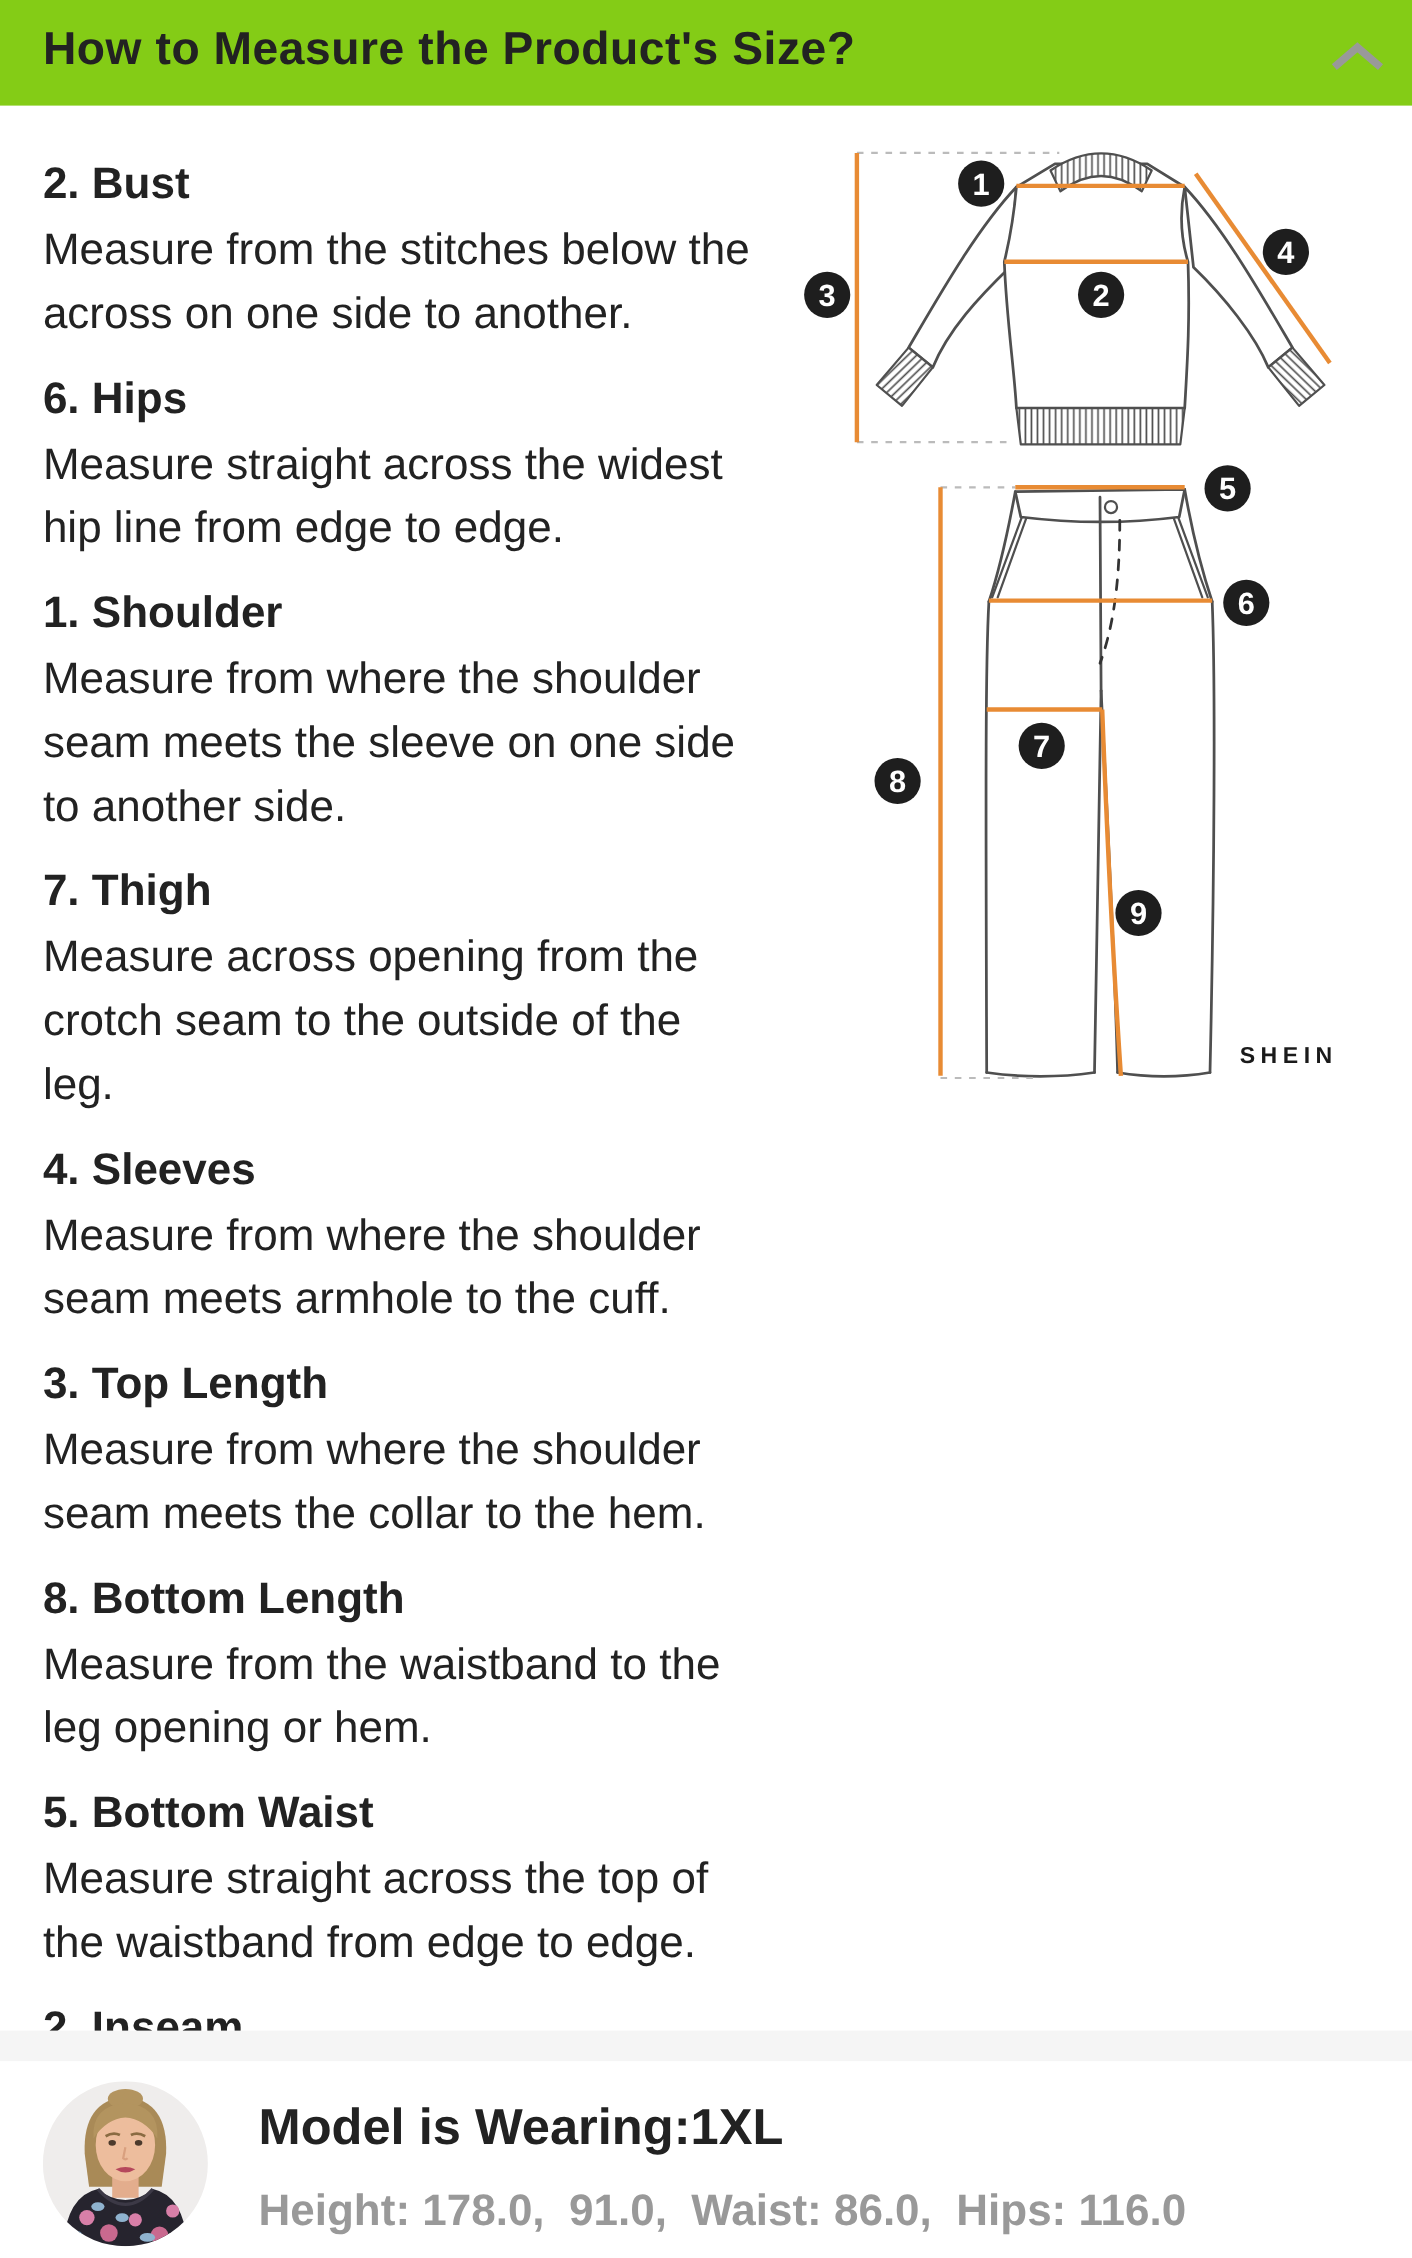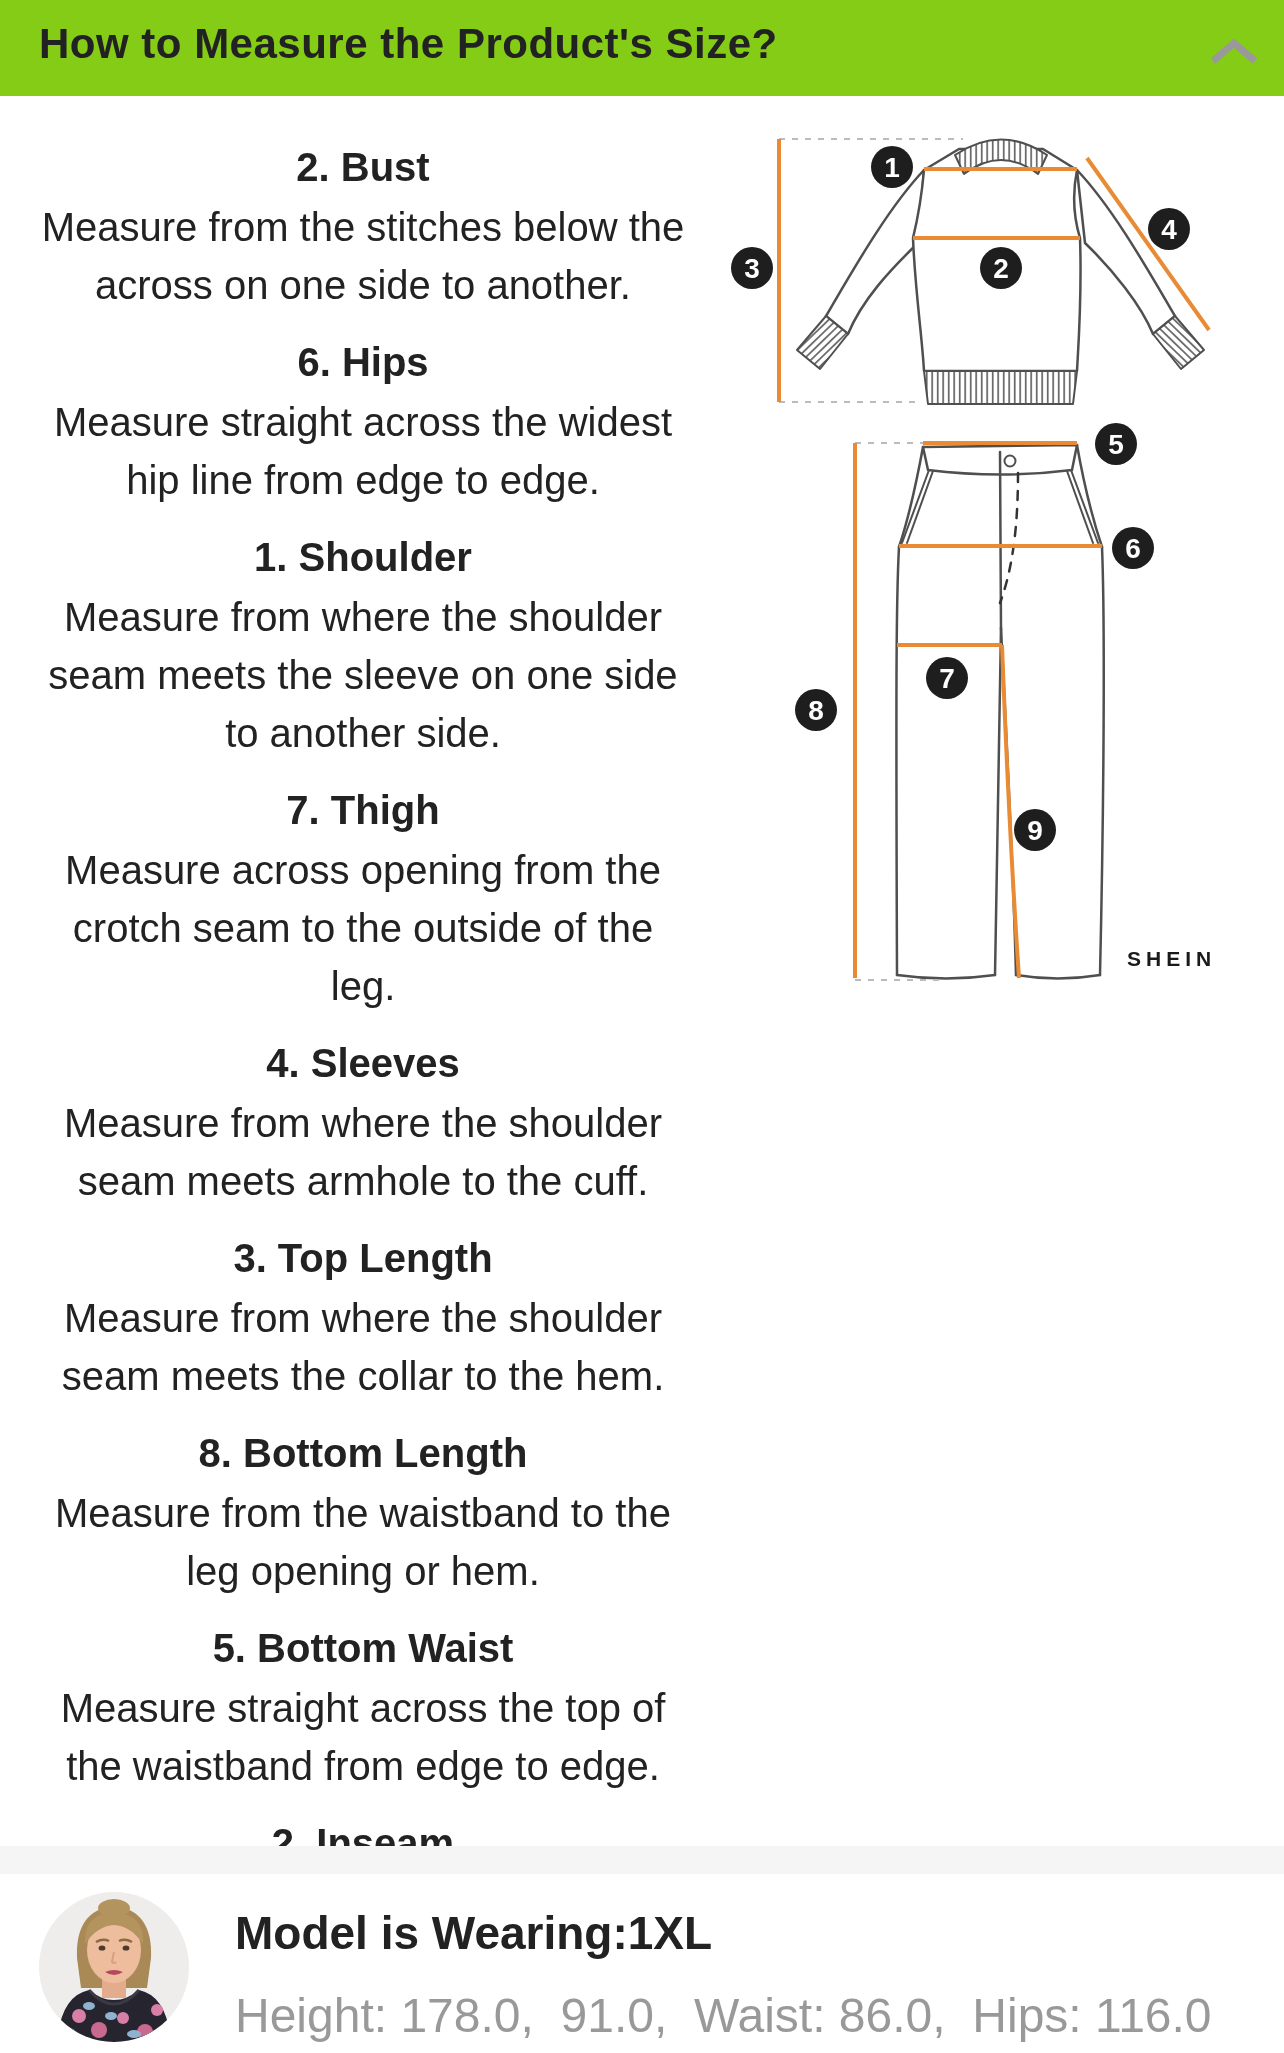"2. Bust" .sec { text-align: center -> none }
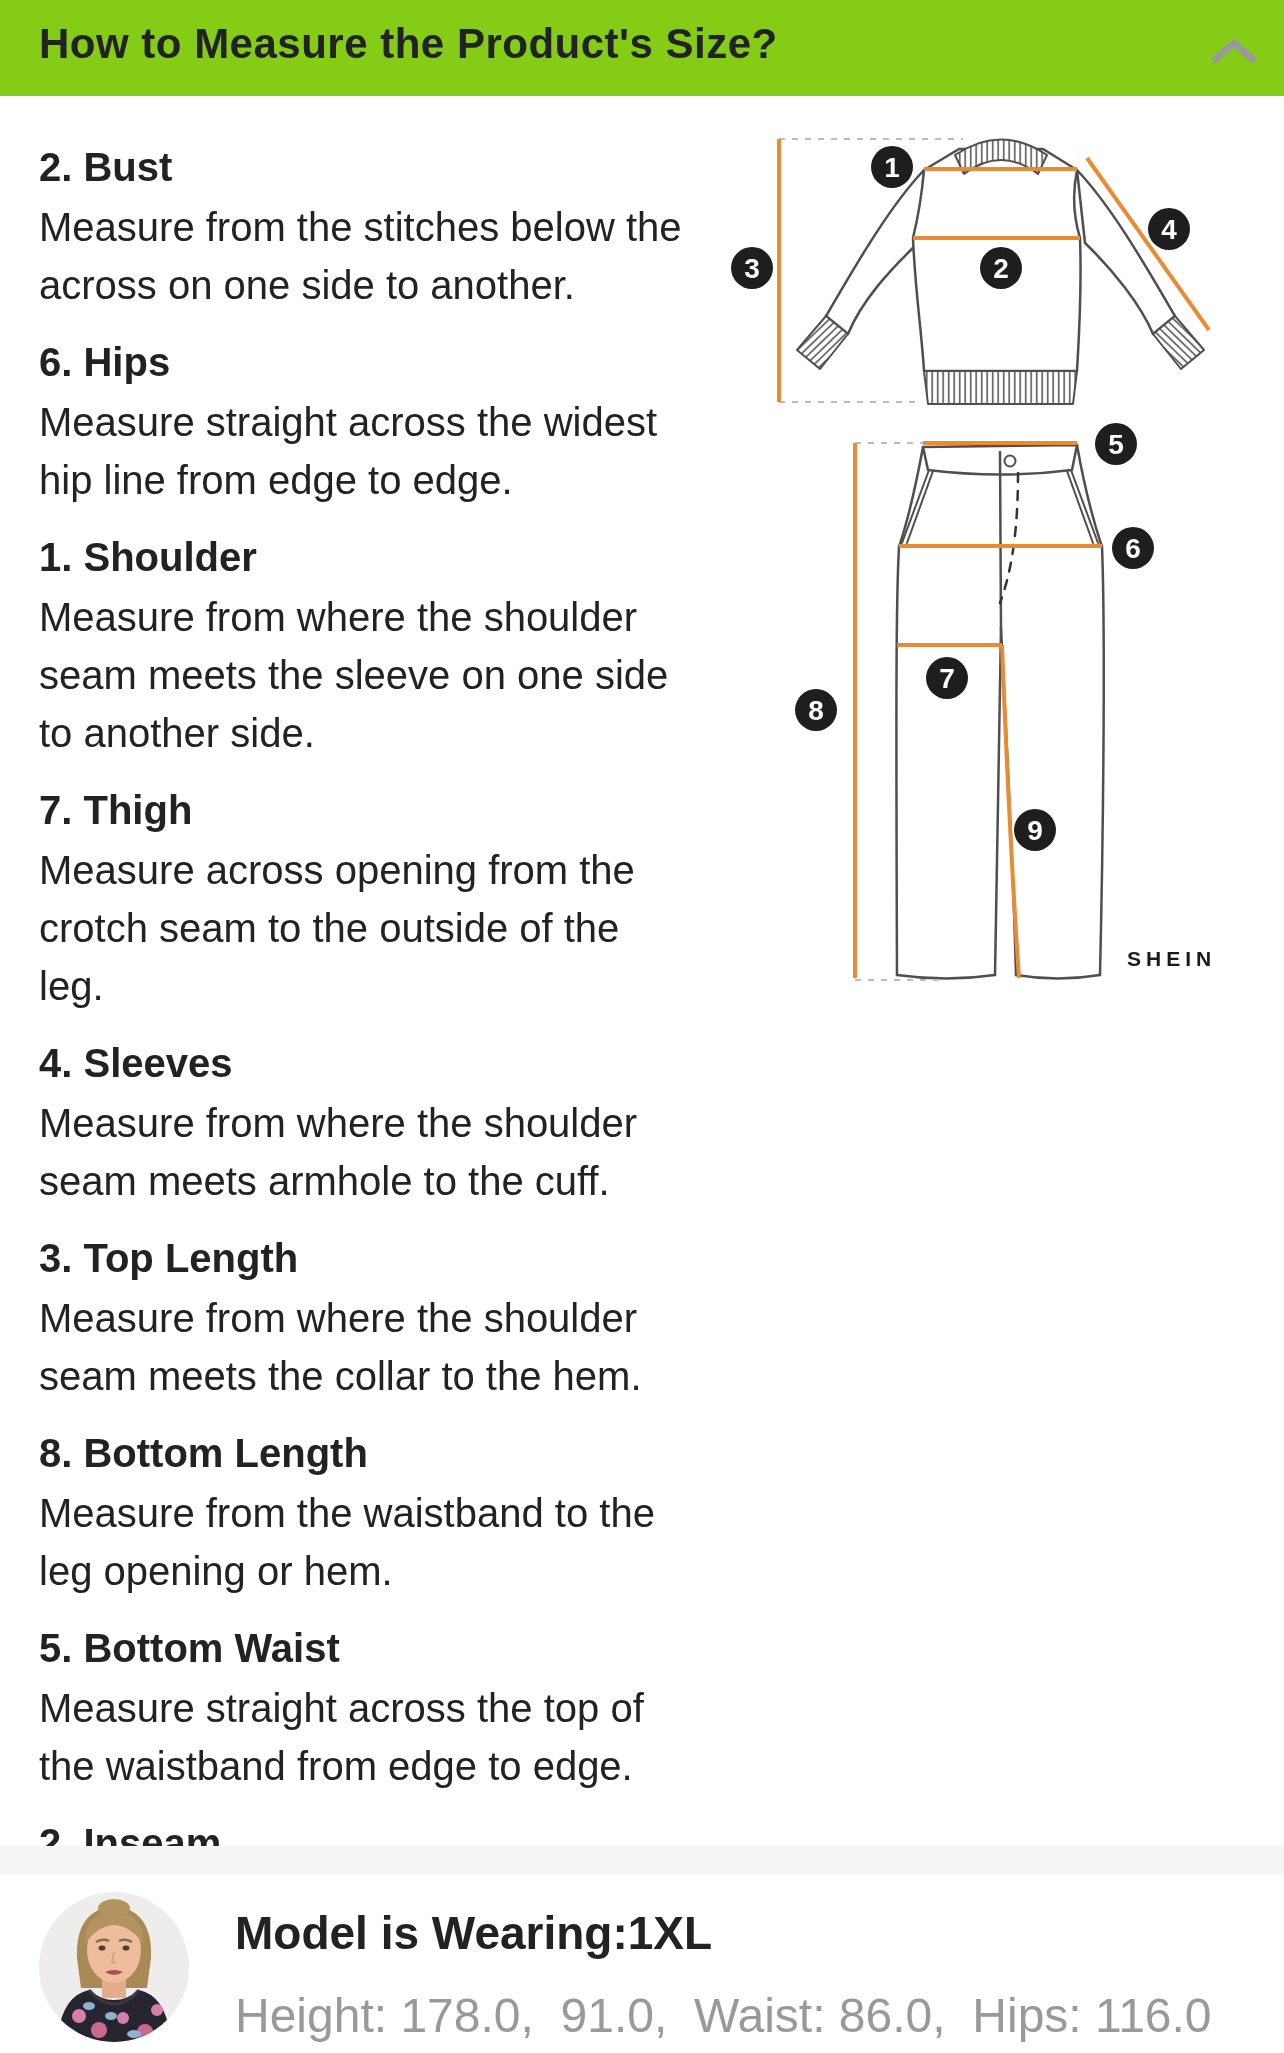"Height: 178.0, 91.0, Waist: 86.0," .model-meas { font-size: 48px -> 40px; font-weight: 400 -> 700 }
